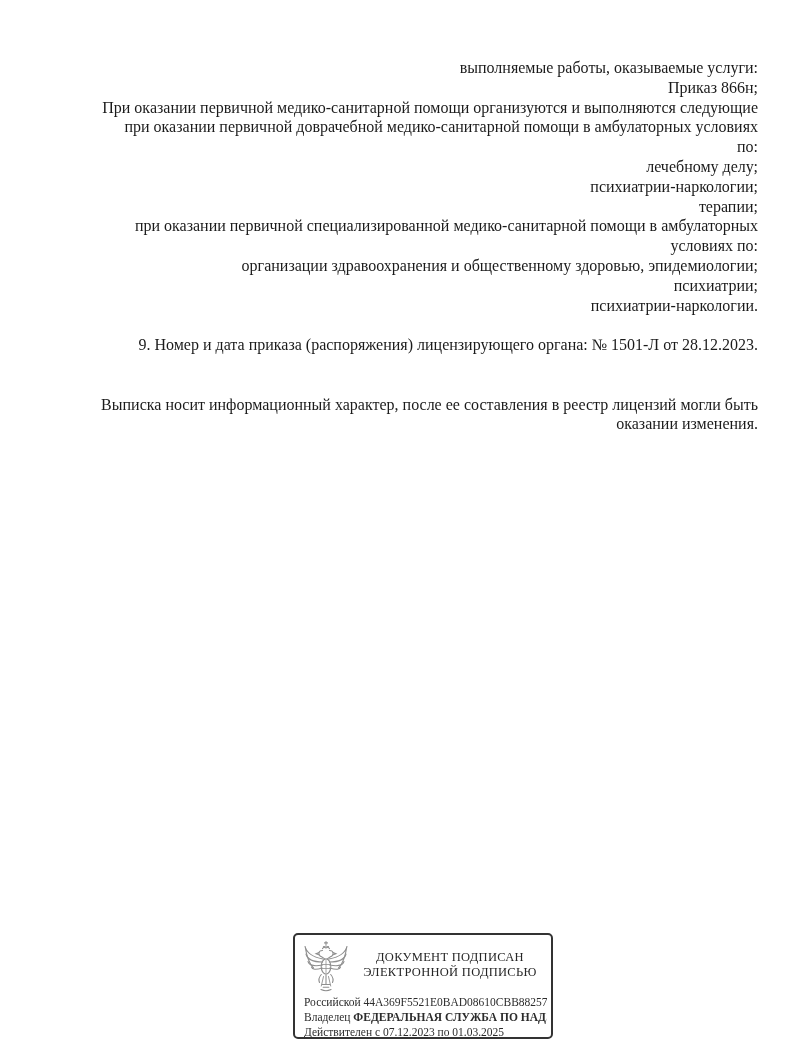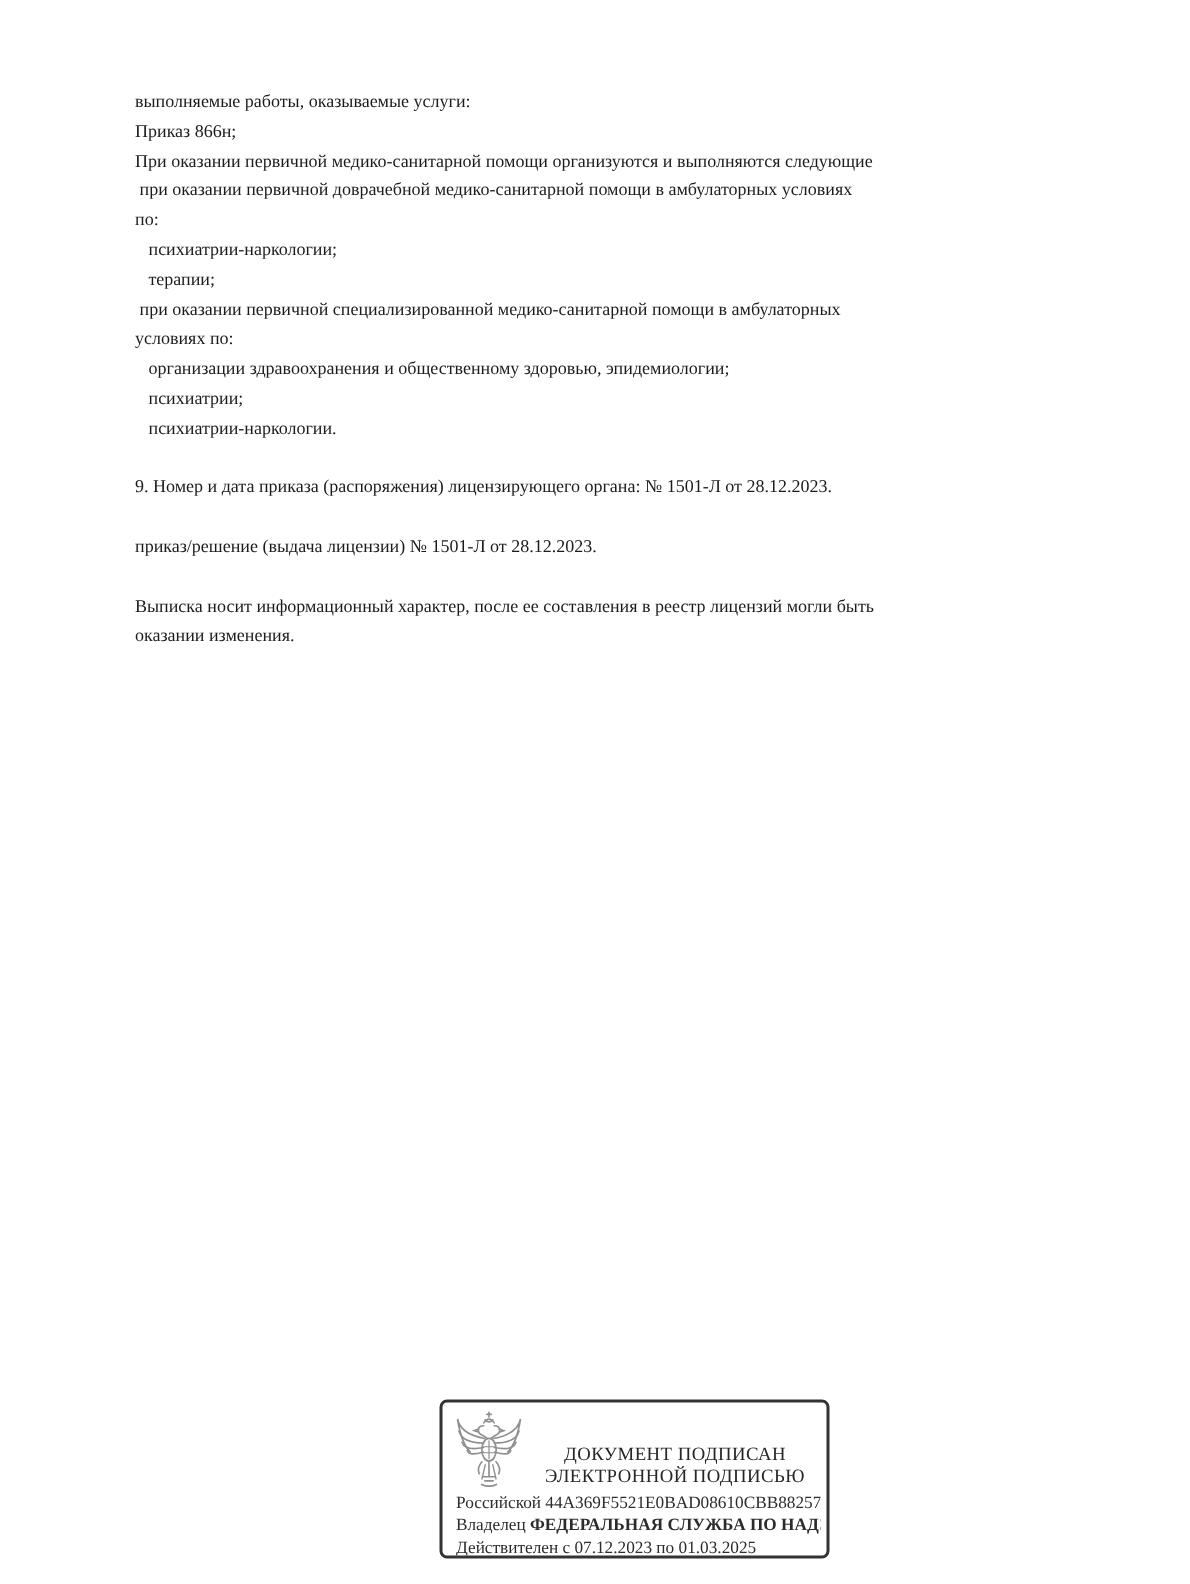"выполняемые работы, оказываемые услуги:" .doc-text { font-size: 12px -> 16px; text-align: none -> right }
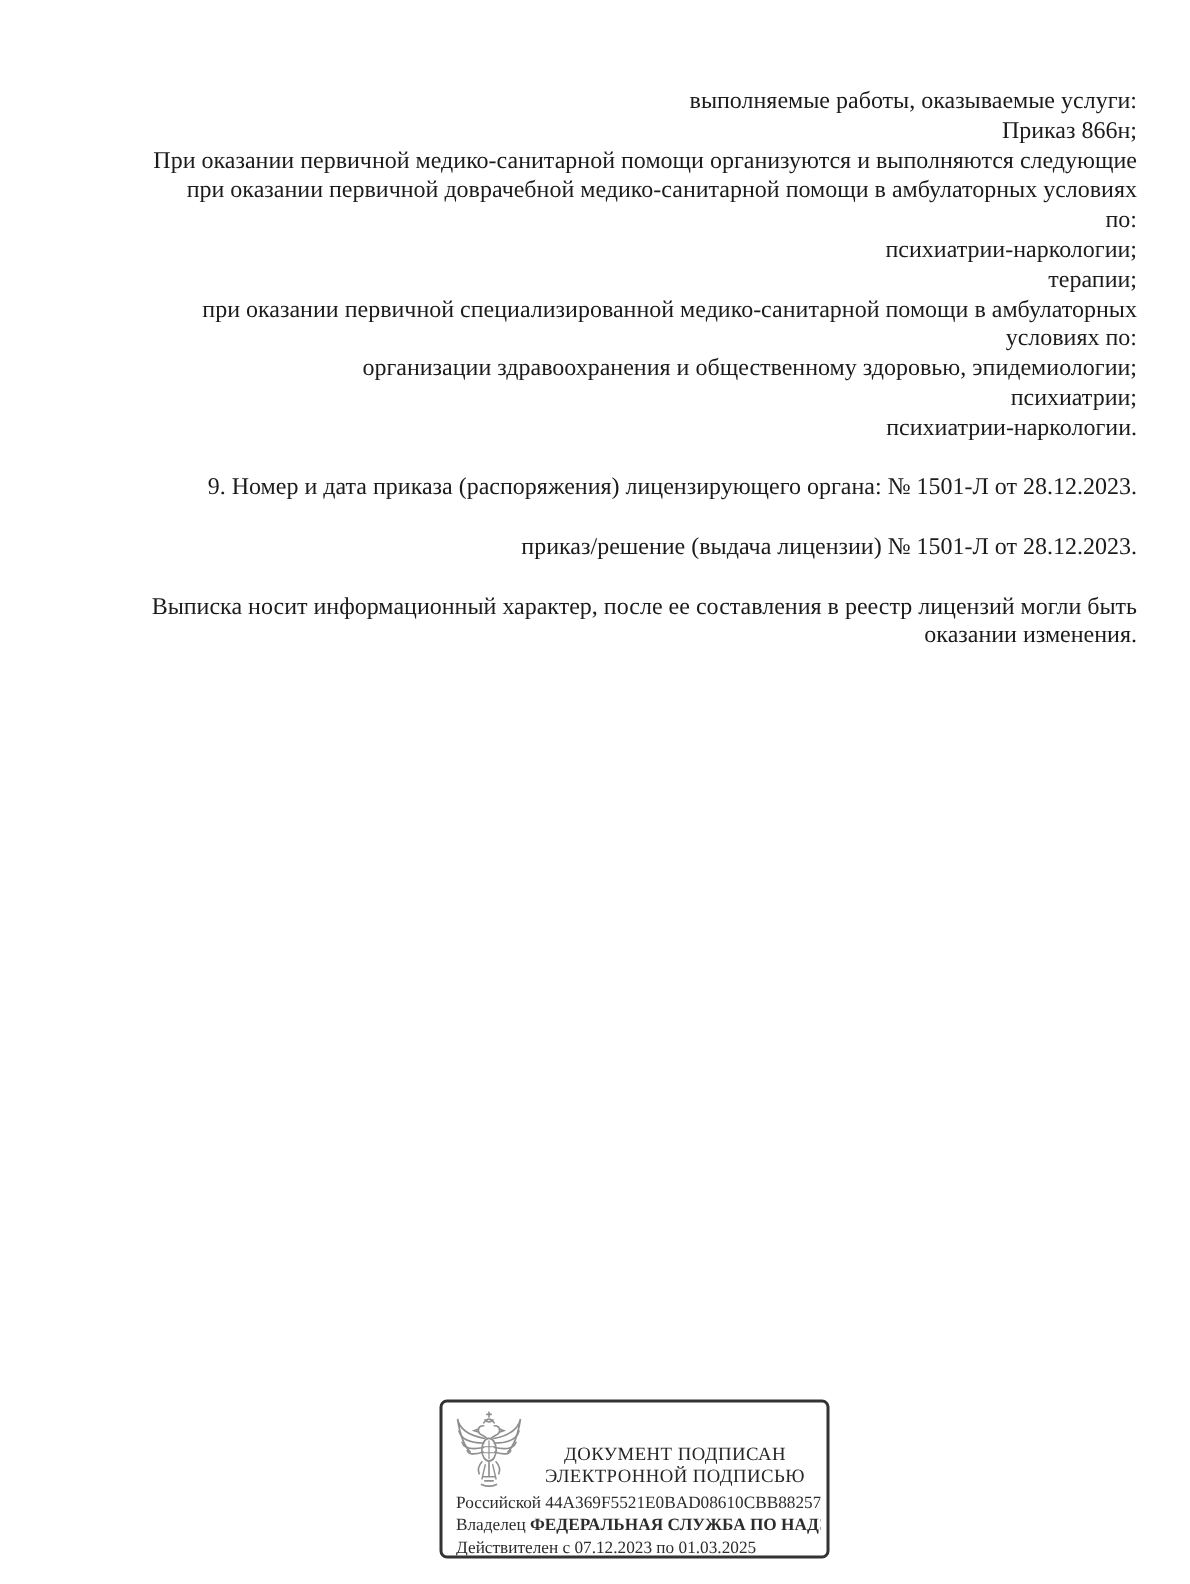"лечебному делу;" div.doc-line { html: none -> <div> лечебному делу;</div> }
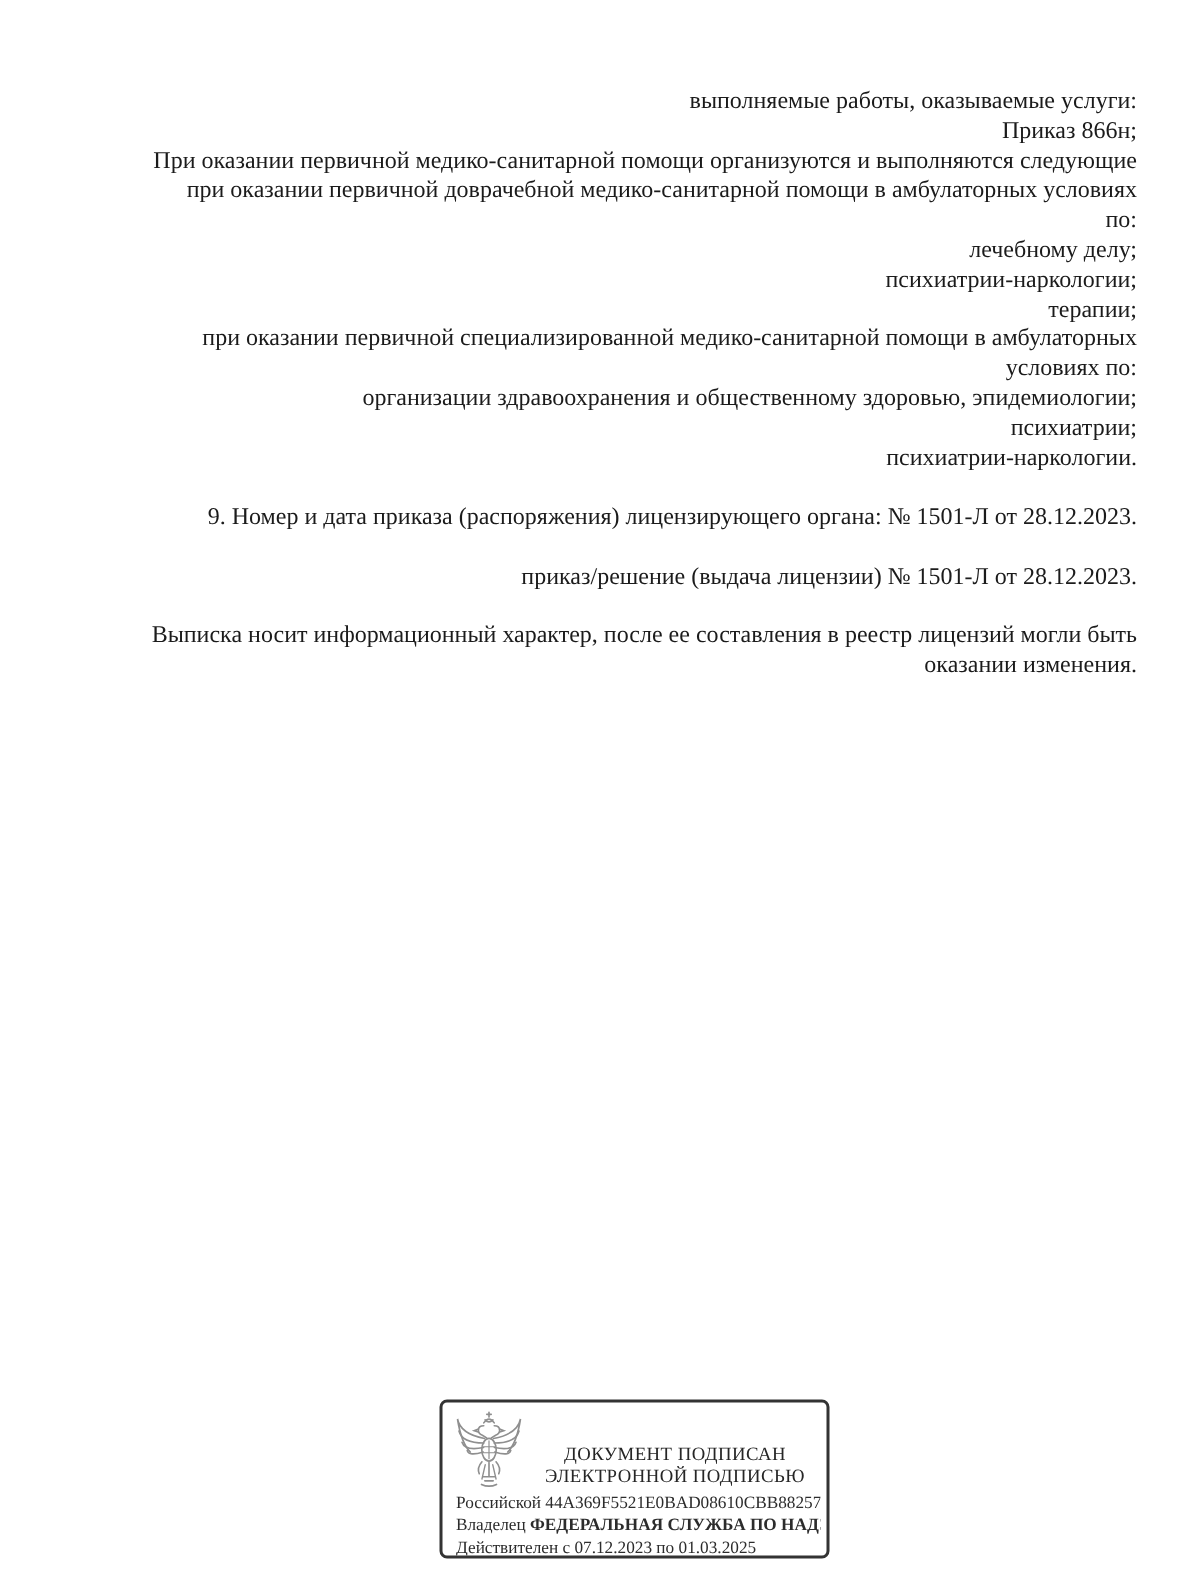"приказ/решение (выдача лицензии) №" div.doc-line { html: <div>приказ/решение (выдача лицензии) № 1501-Л от 28.12.2023.</div> -> none }
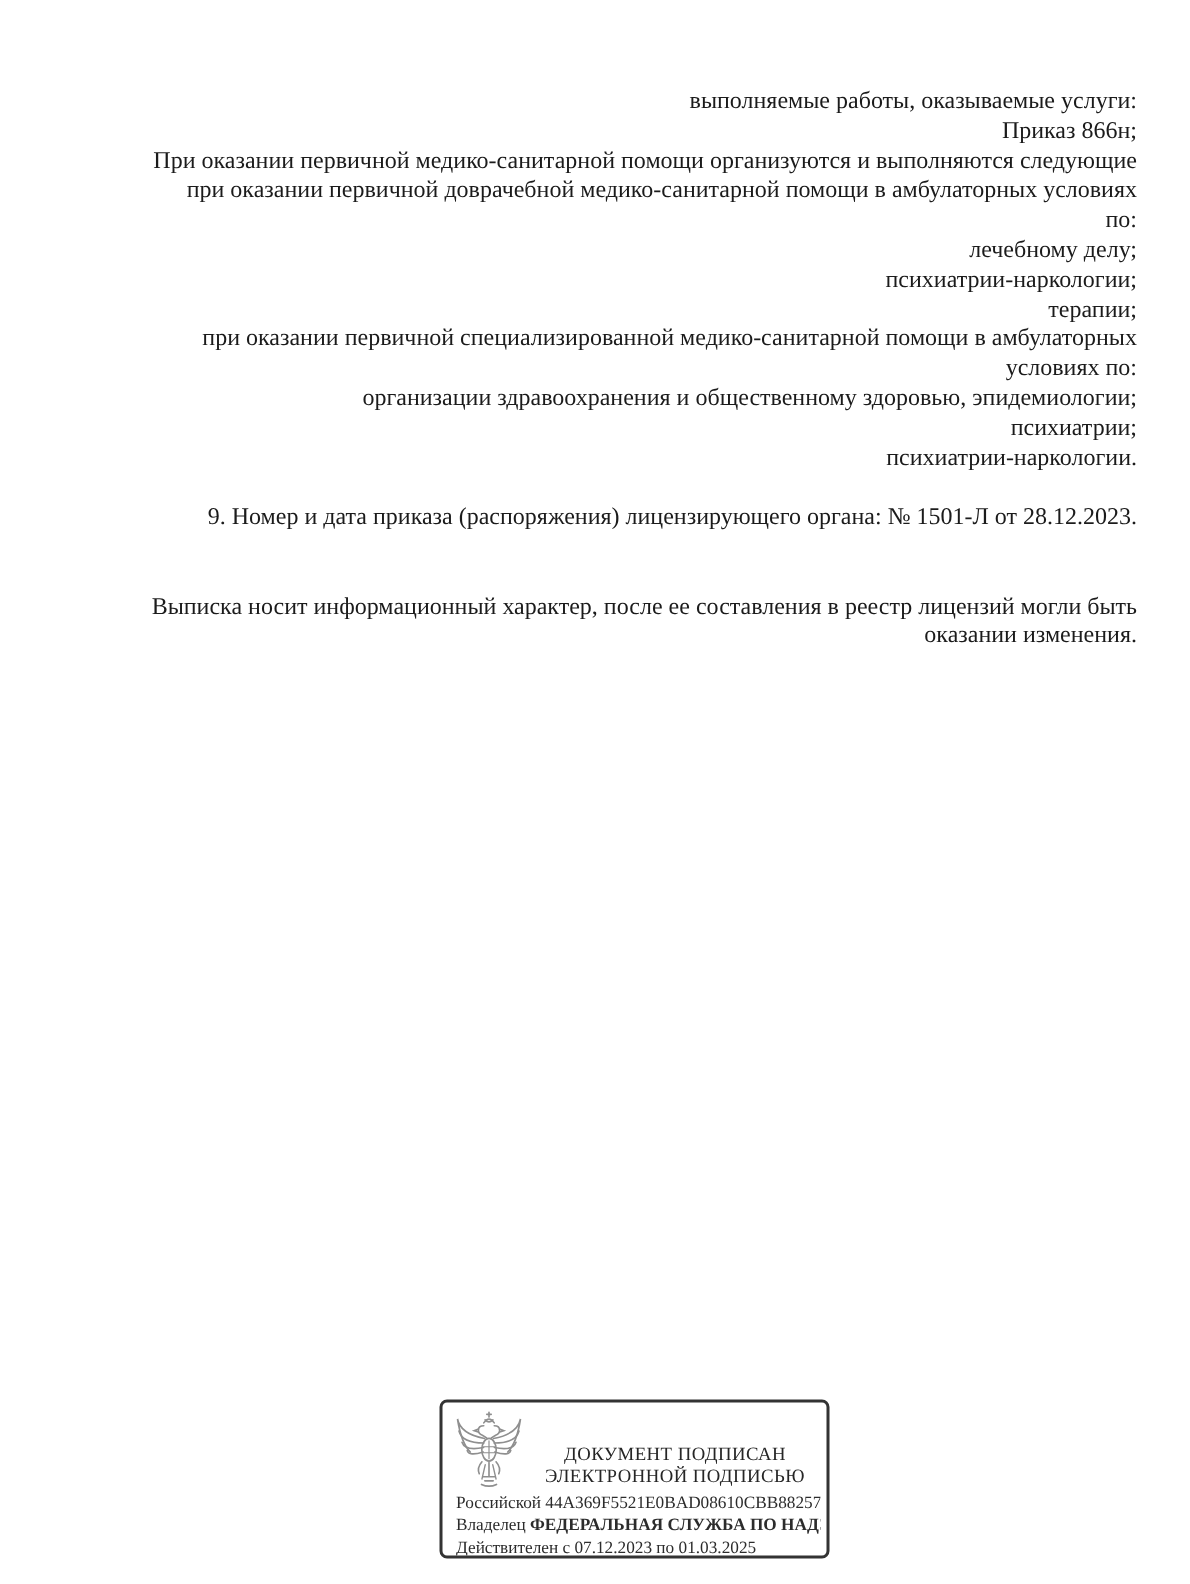"ДОКУМЕНТ ПОДПИСАН" .stamp-head { align-items: flex-end -> flex-start }
